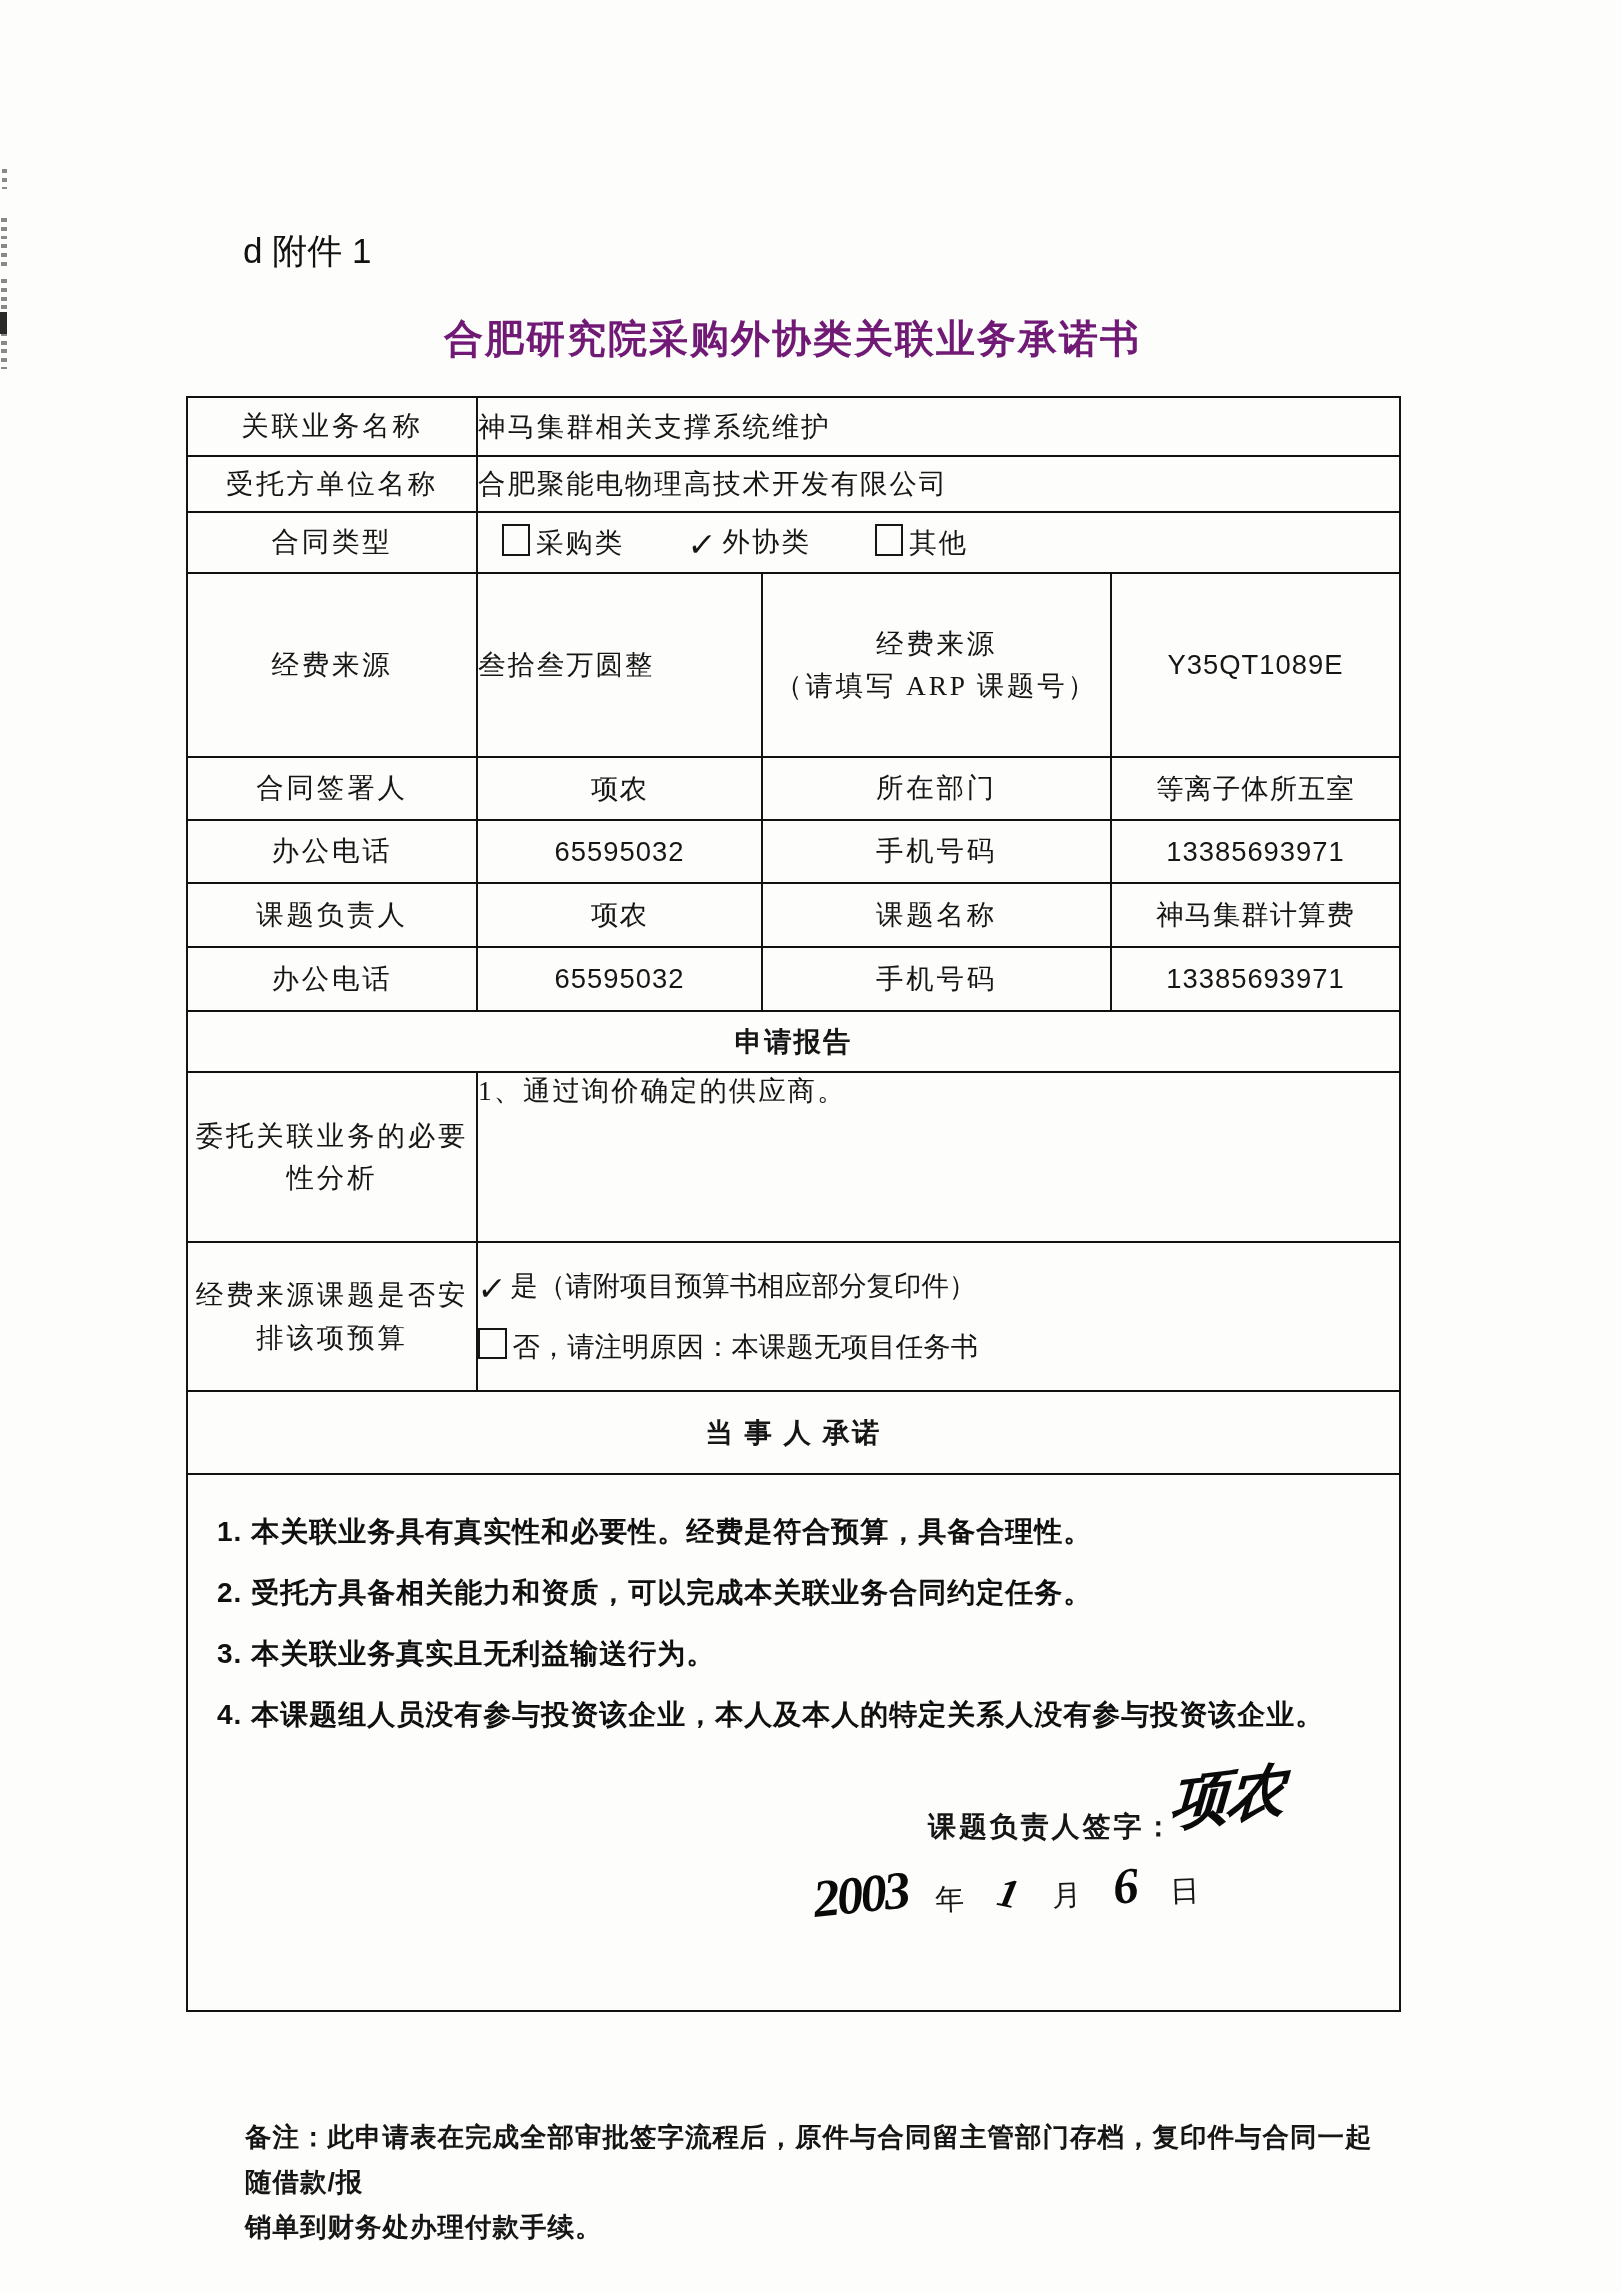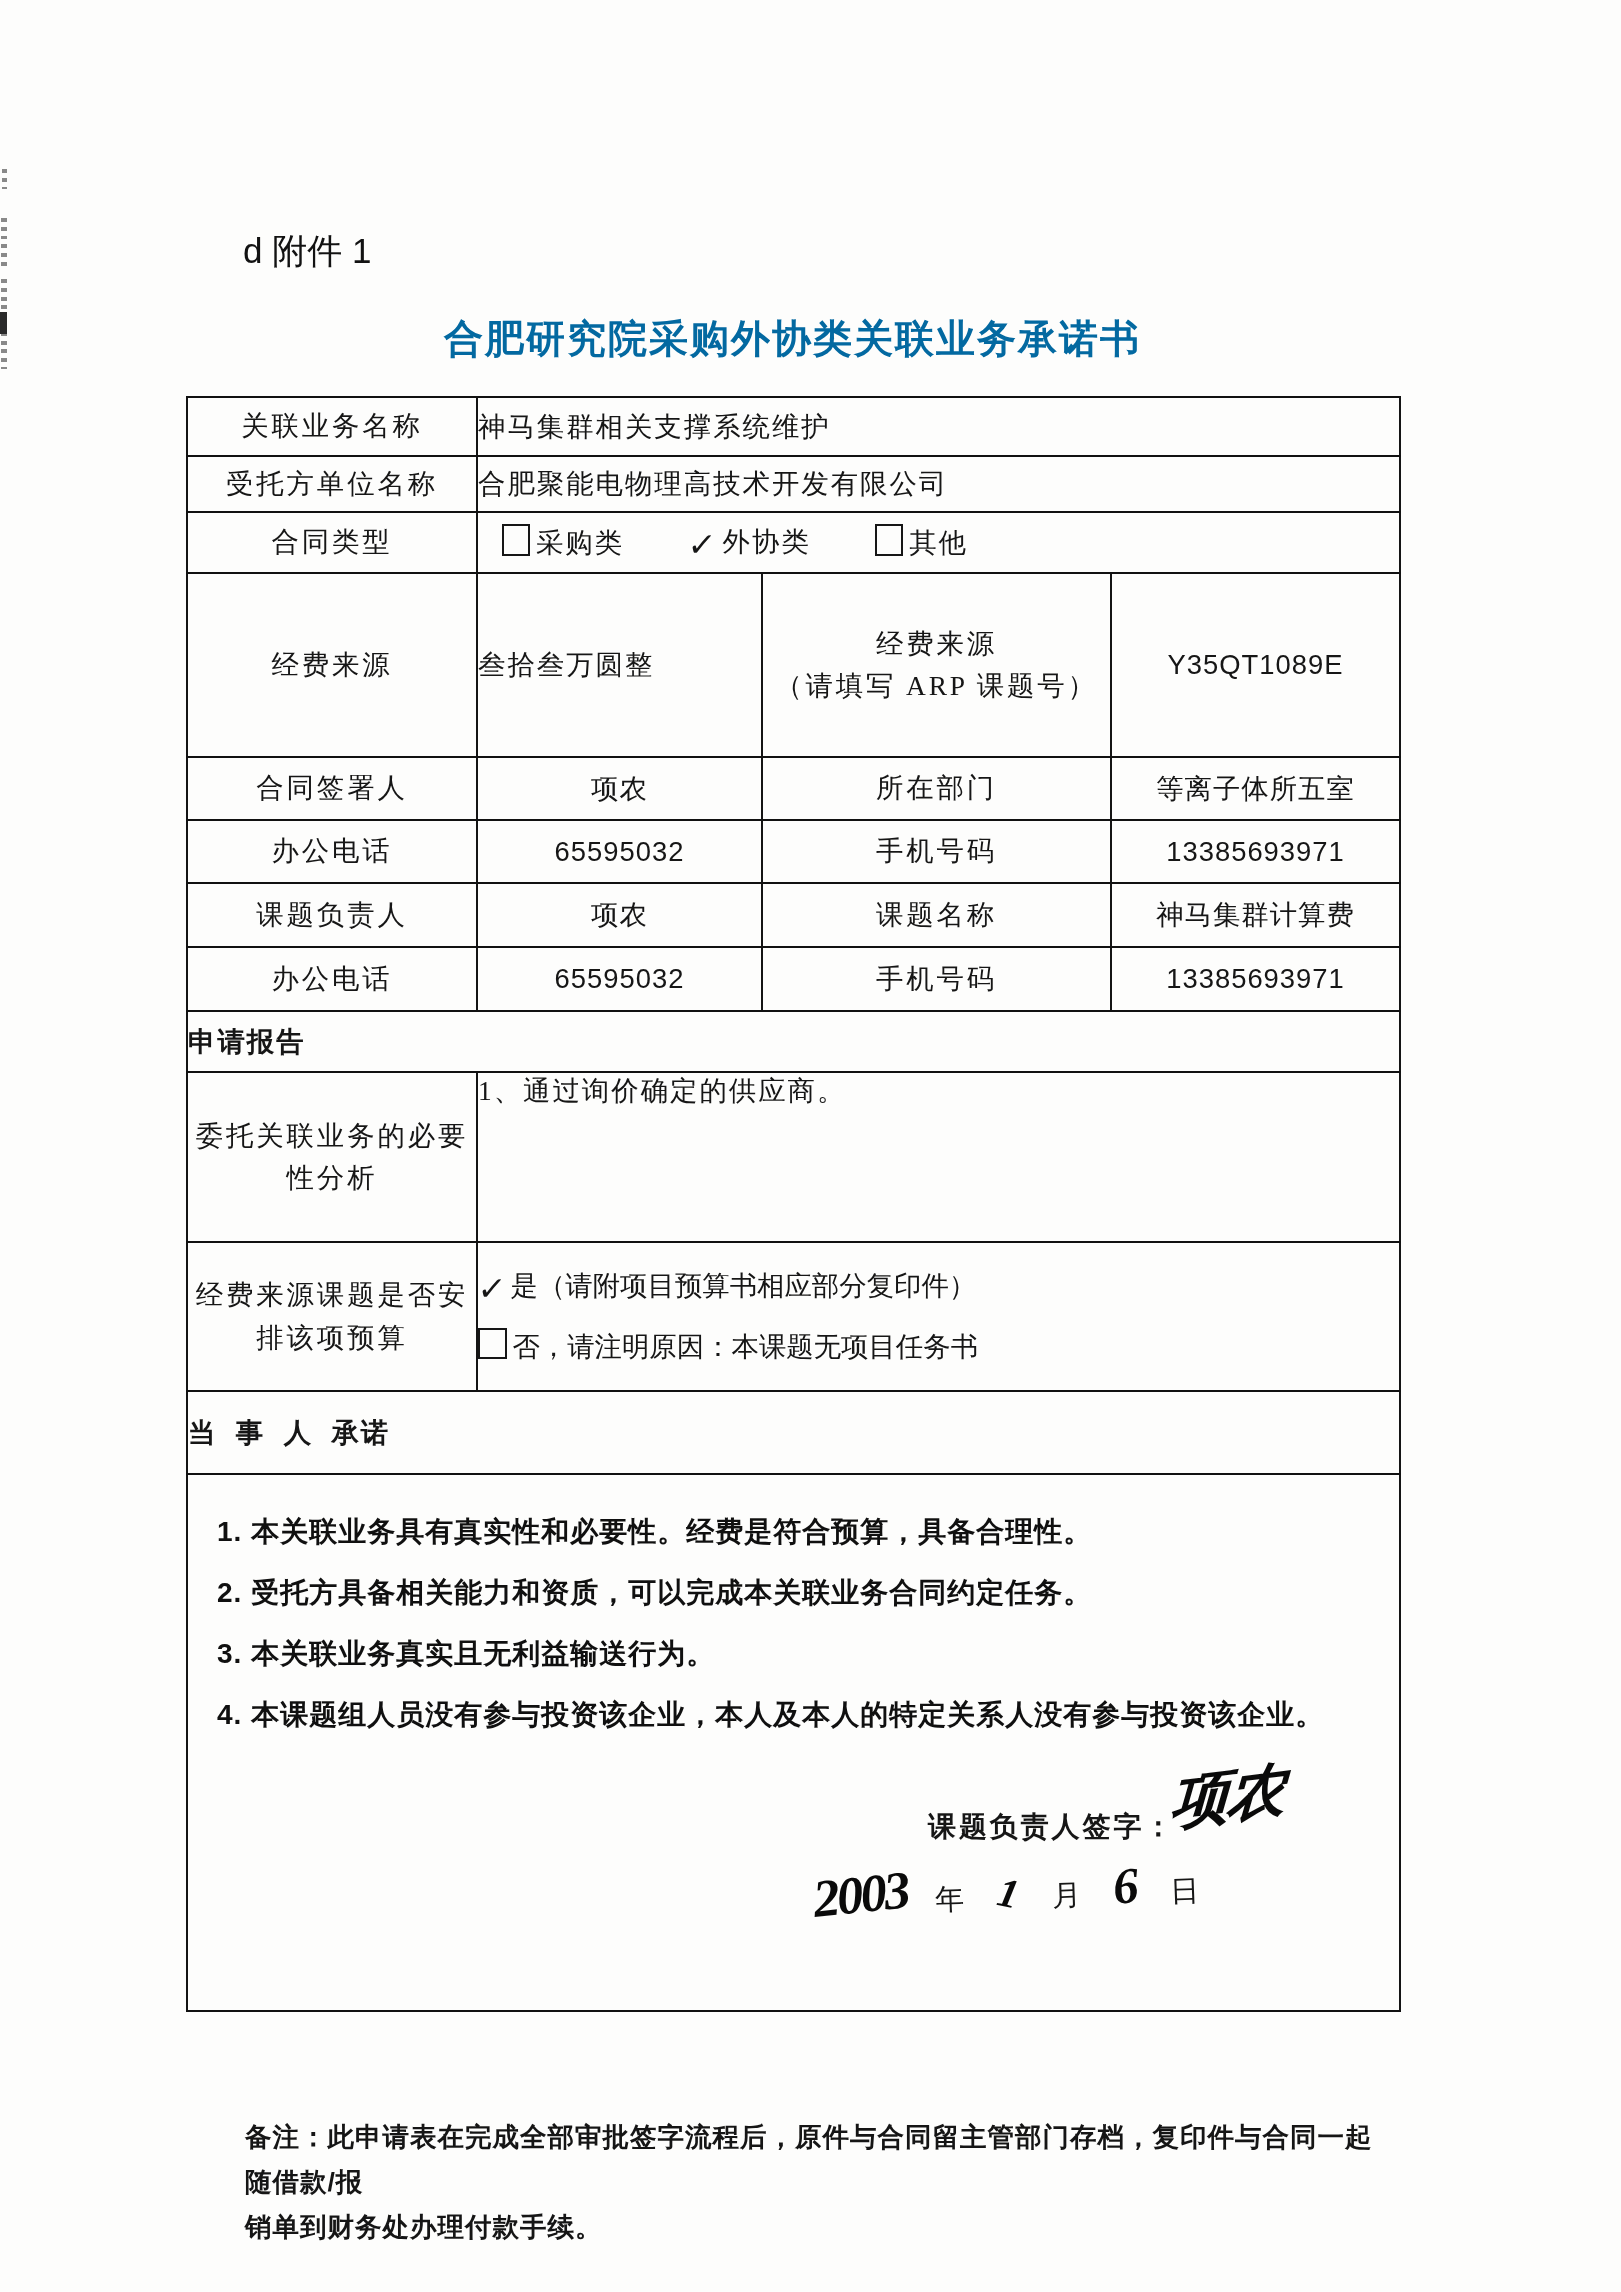"合肥研究院采购外协类关联业务承诺书" .doc-title { color: #0369a1 -> #701a75 }
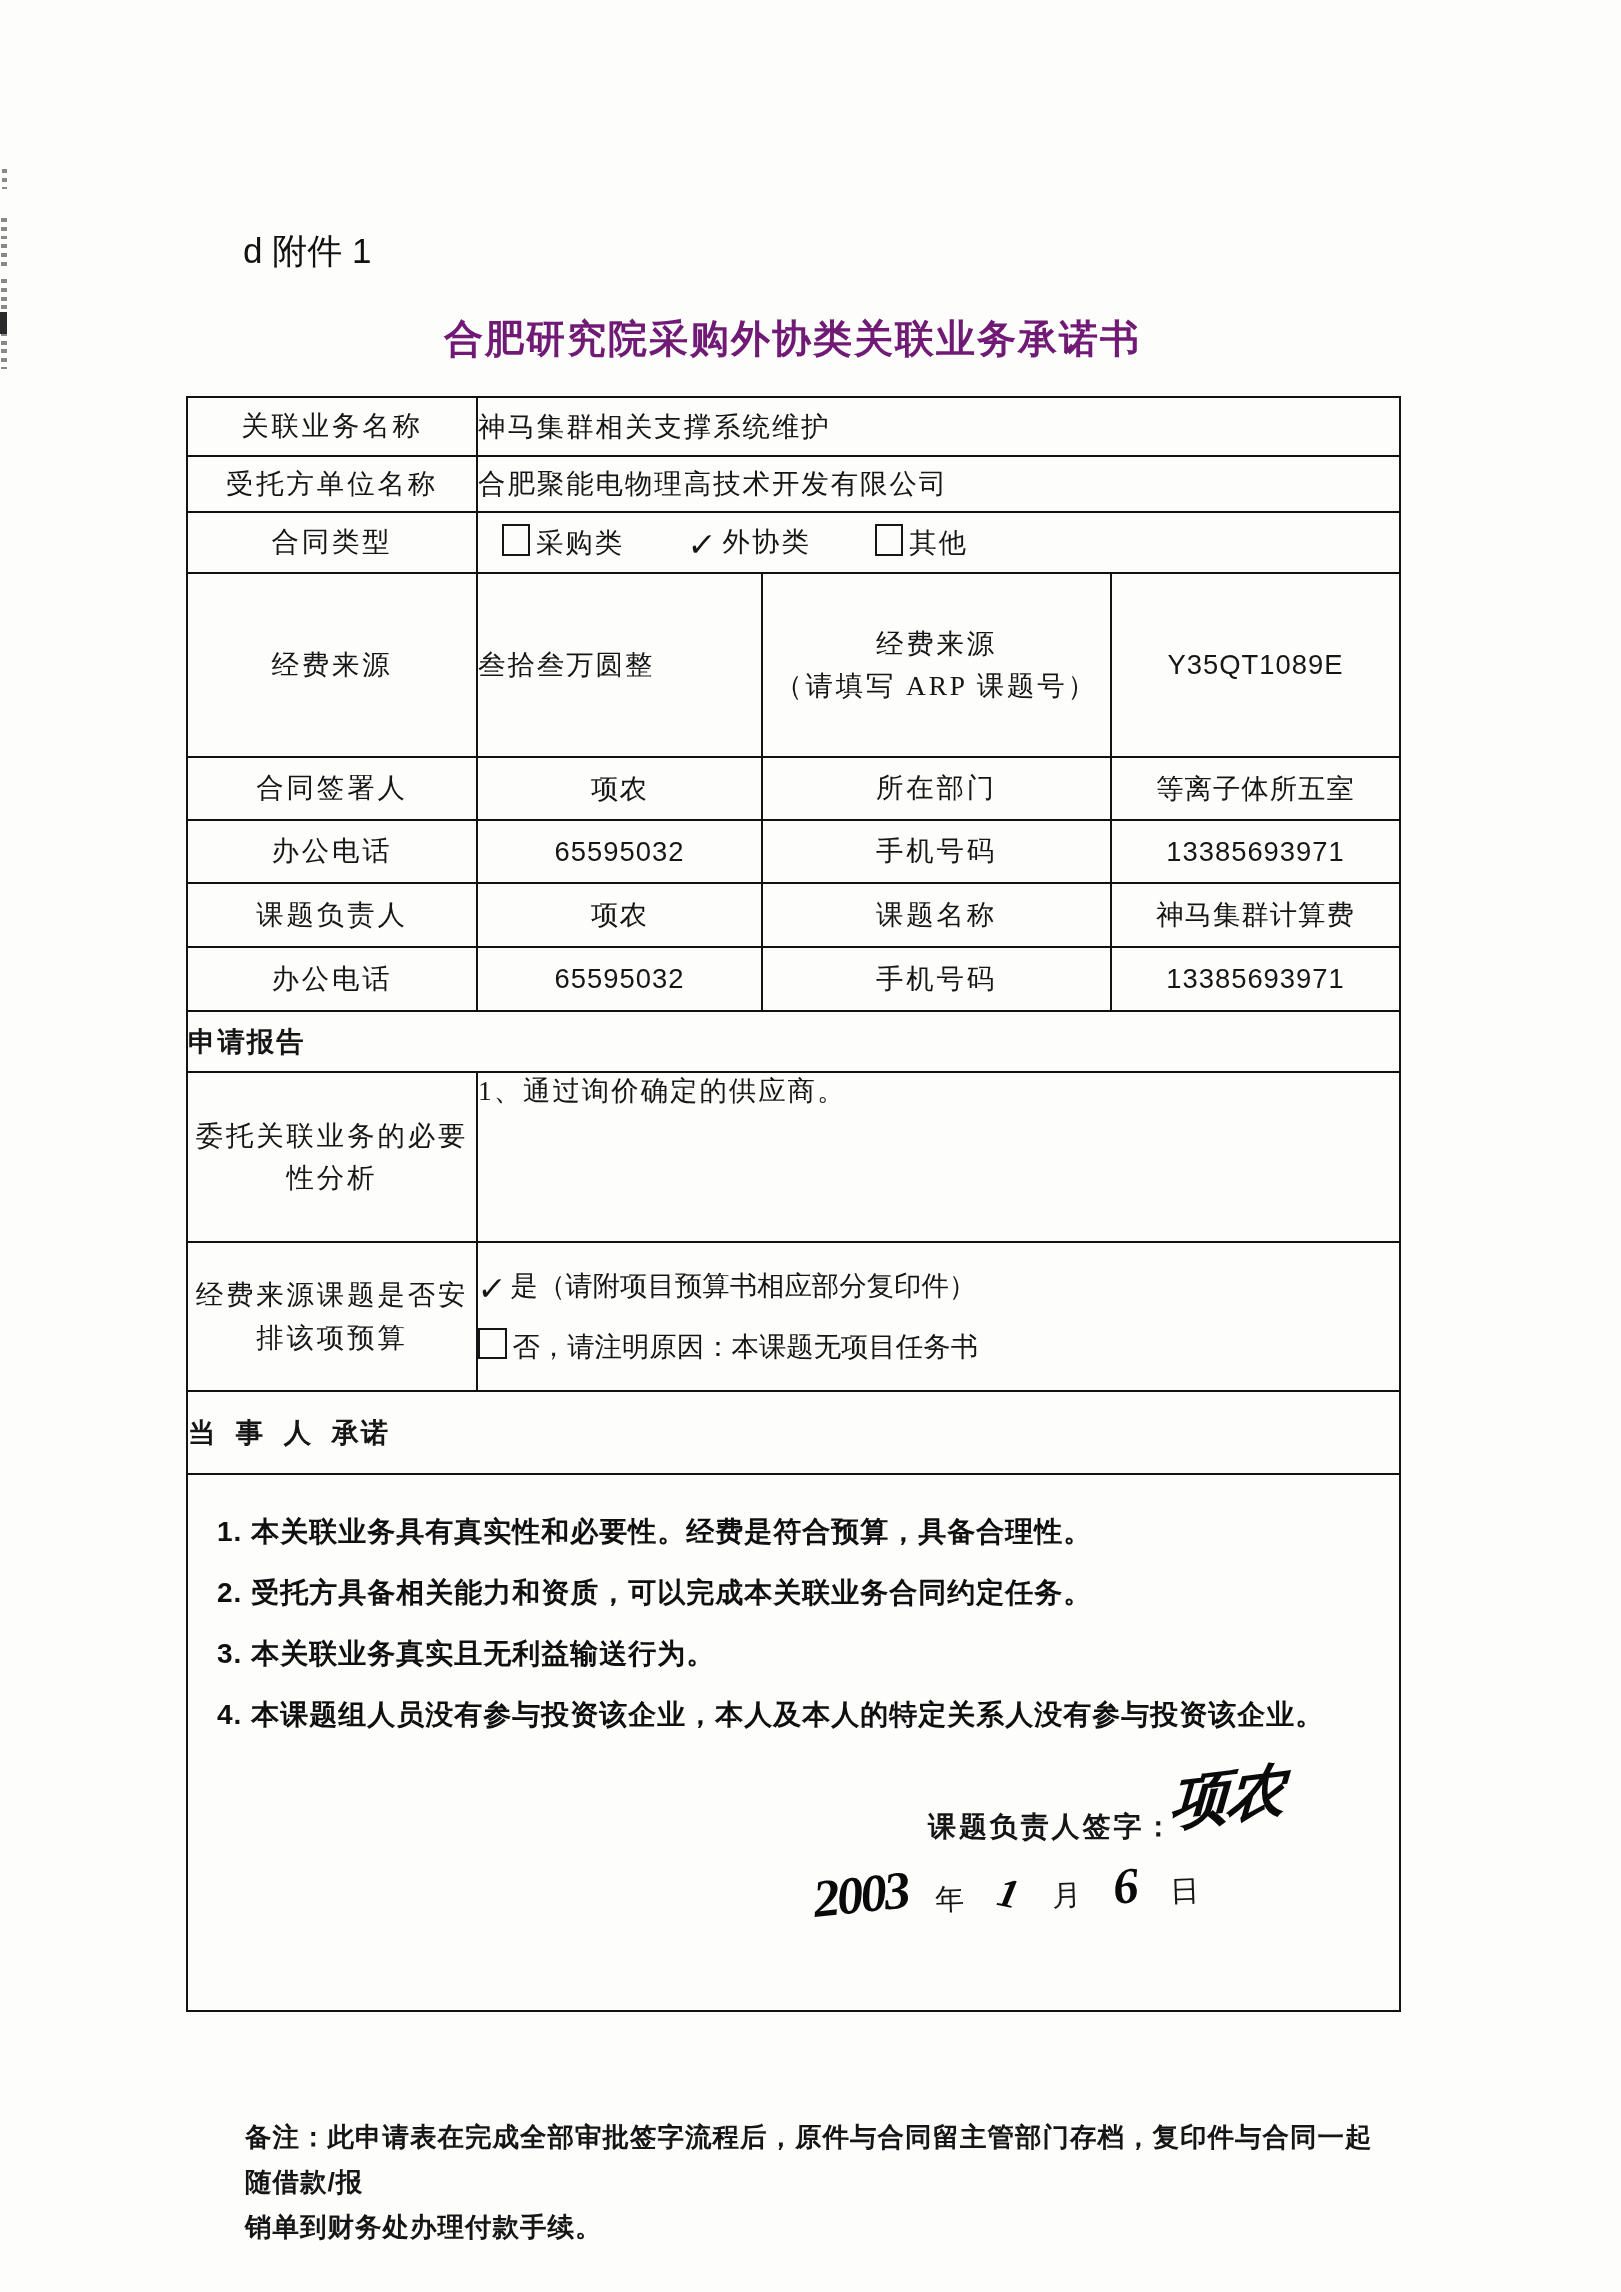"申请报告" td.section-header { font-family: Liberation Mono, monospace -> Liberation Sans, sans-serif; text-align: none -> center }
